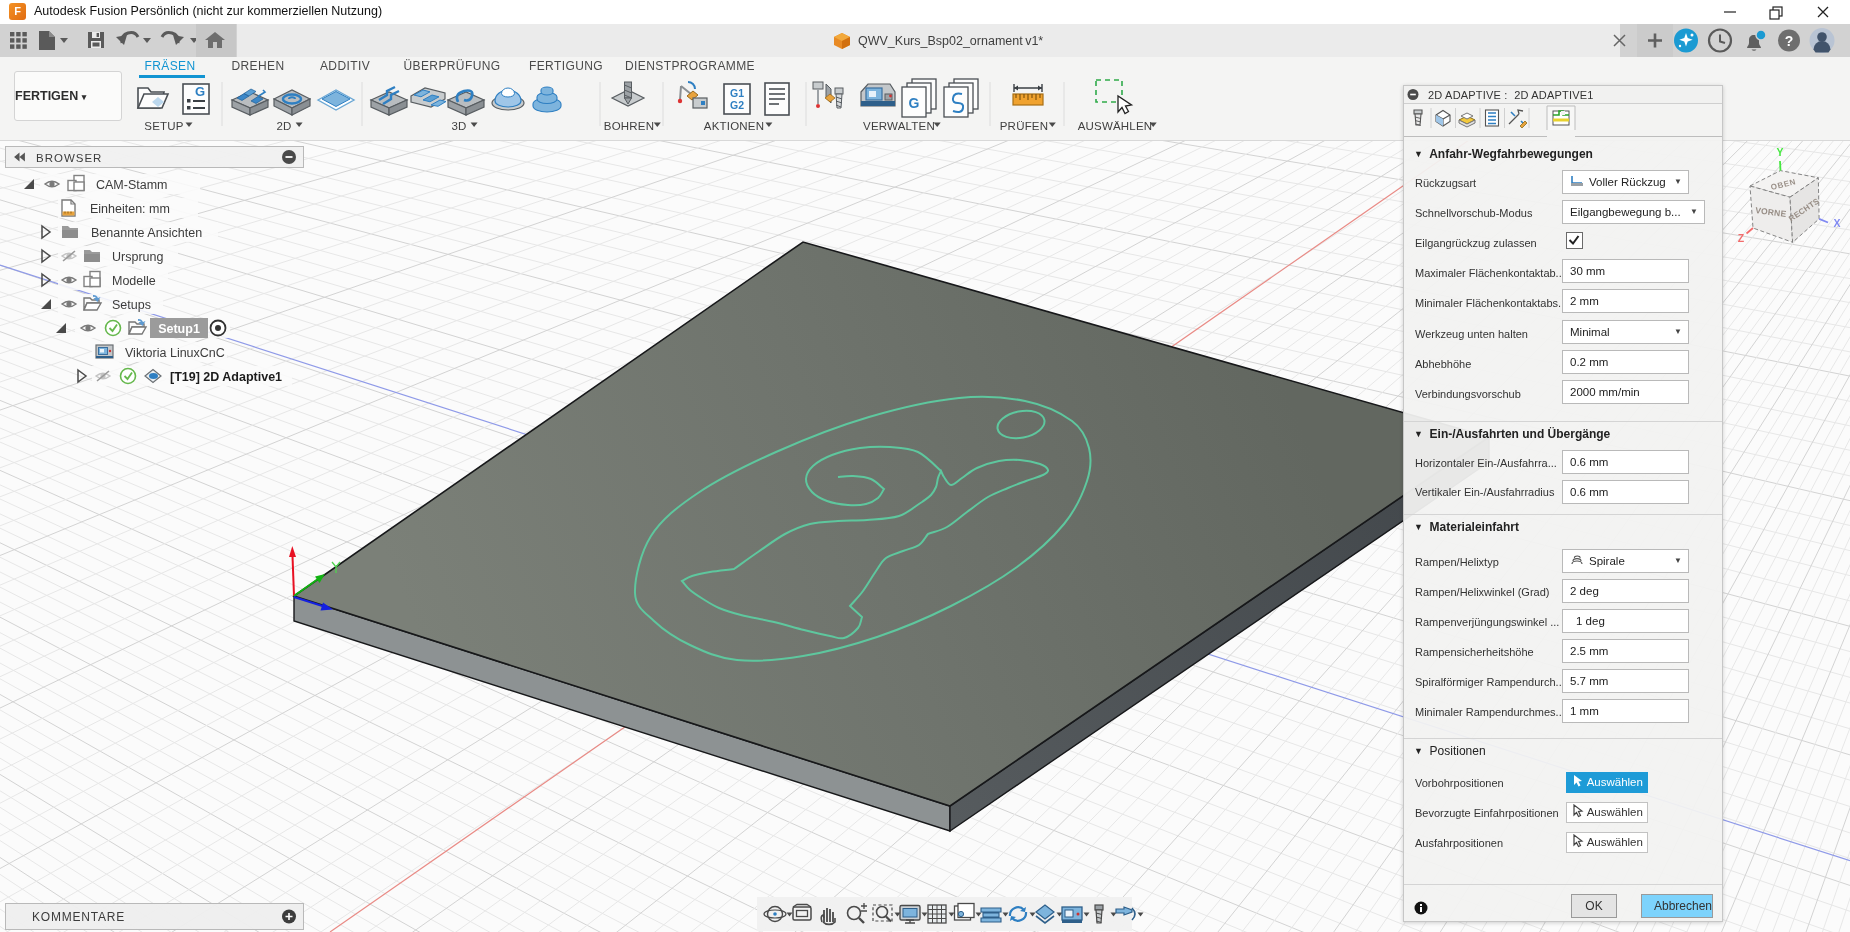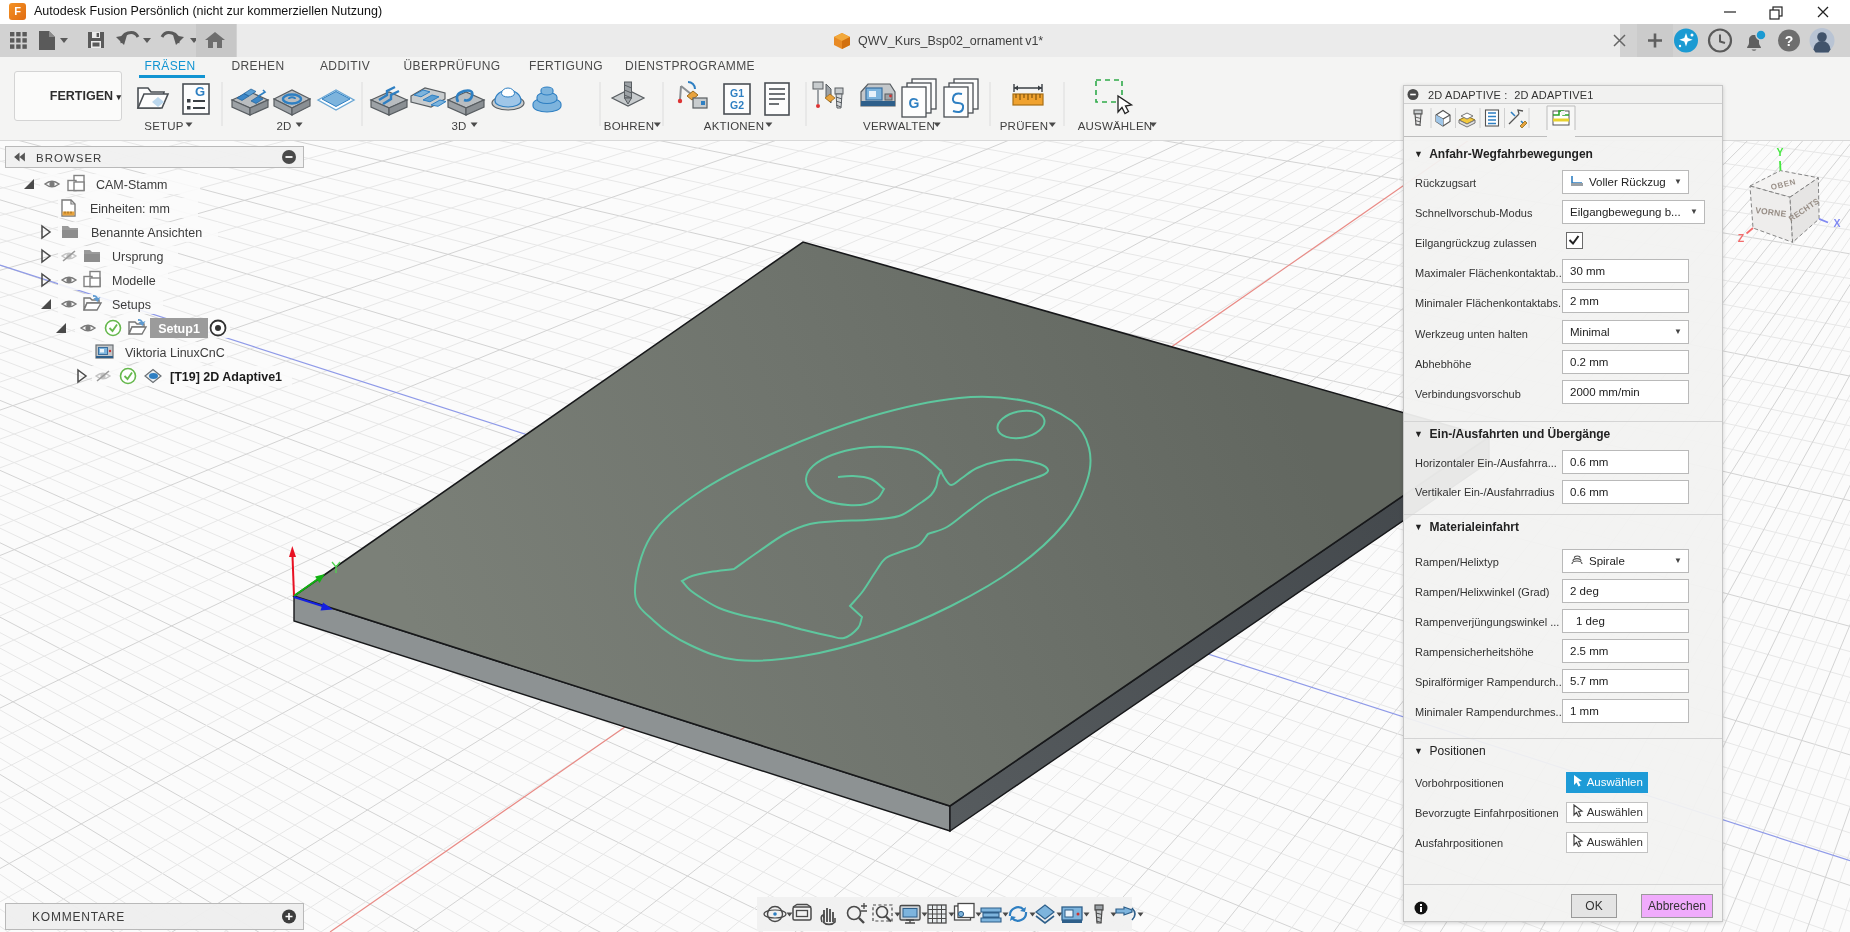"FERTIGEN ▾" div { text-align: right -> left }
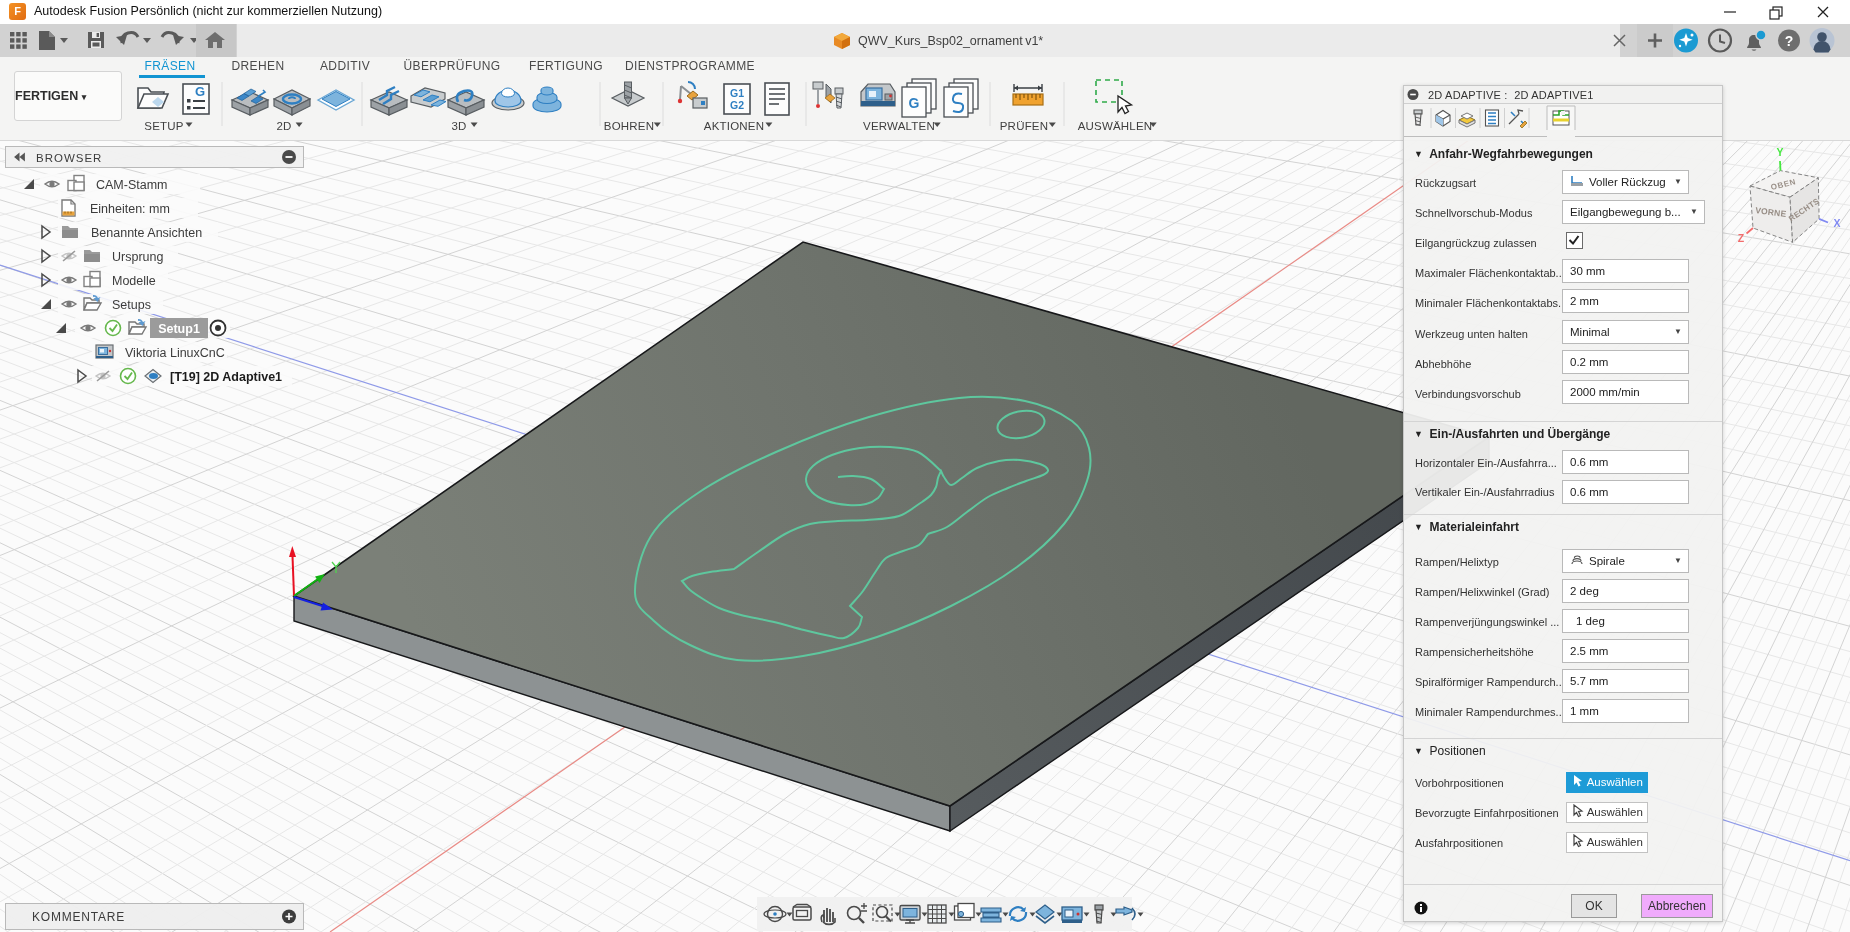"Abbrechen" div { background: #f0abfc -> #7dd3fc; text-align: center -> right }
